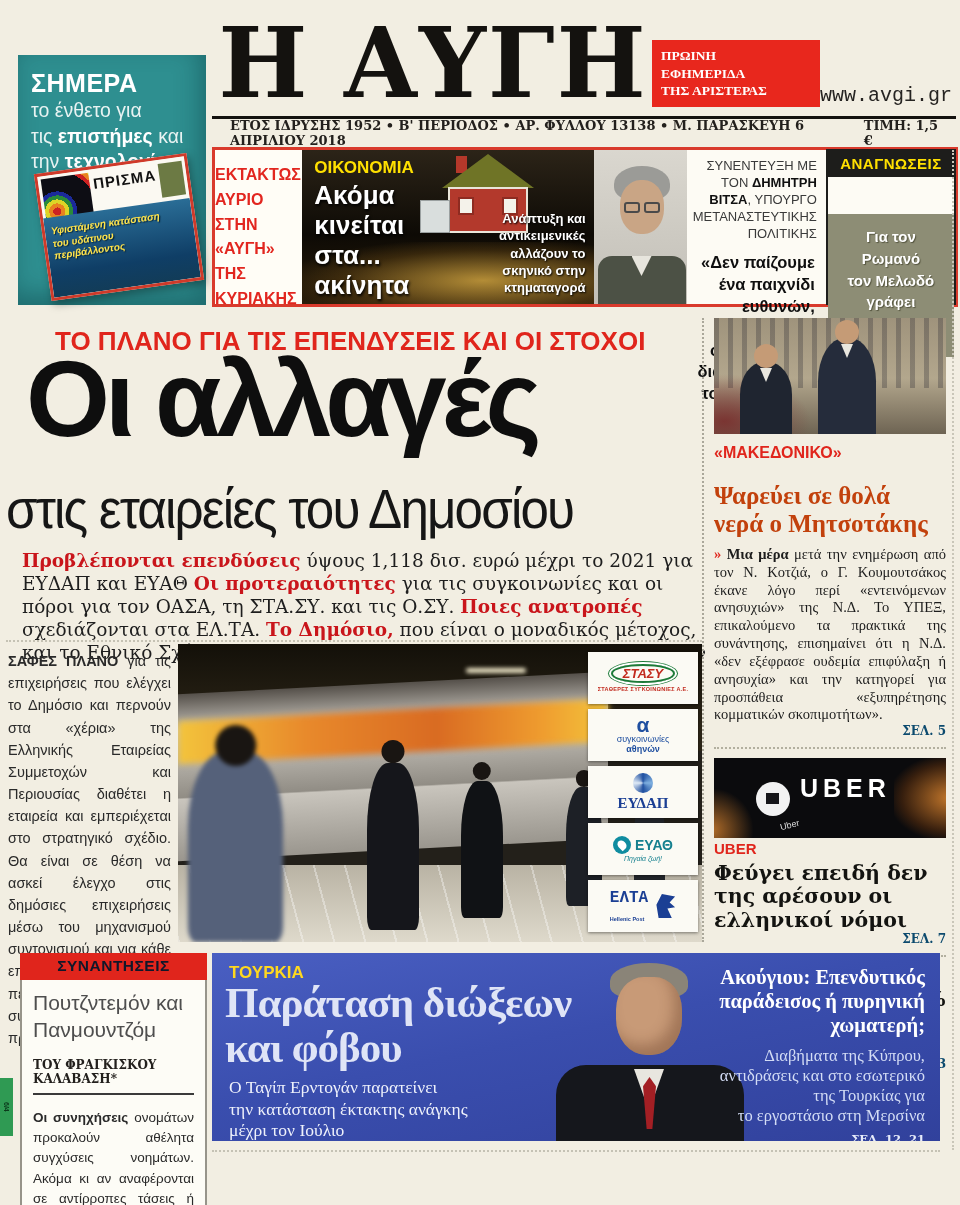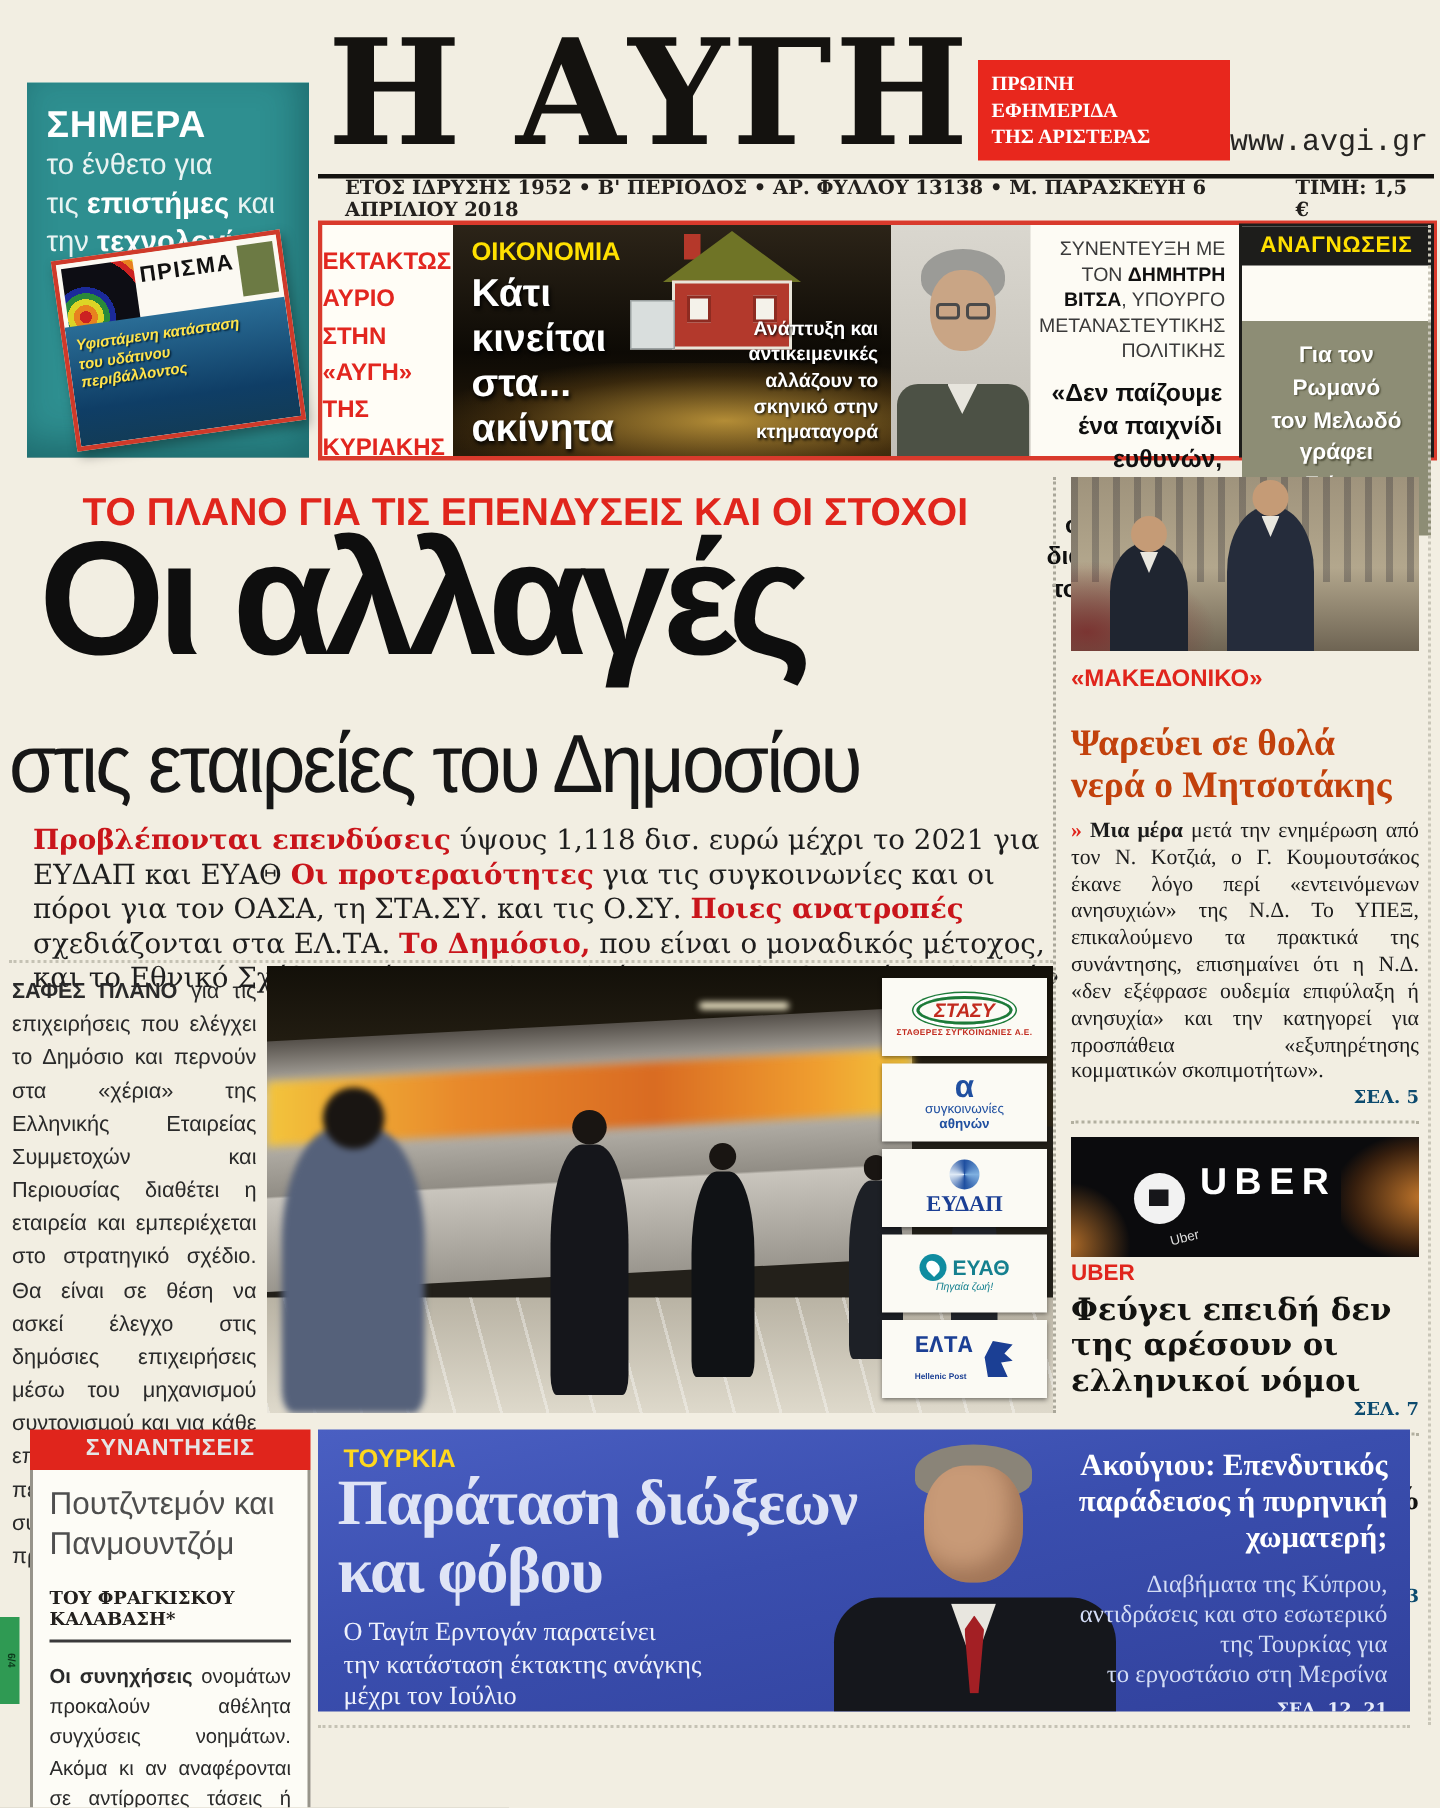"Κάτι" div.econ-headline { text: Κάτι -> Ακόμα }
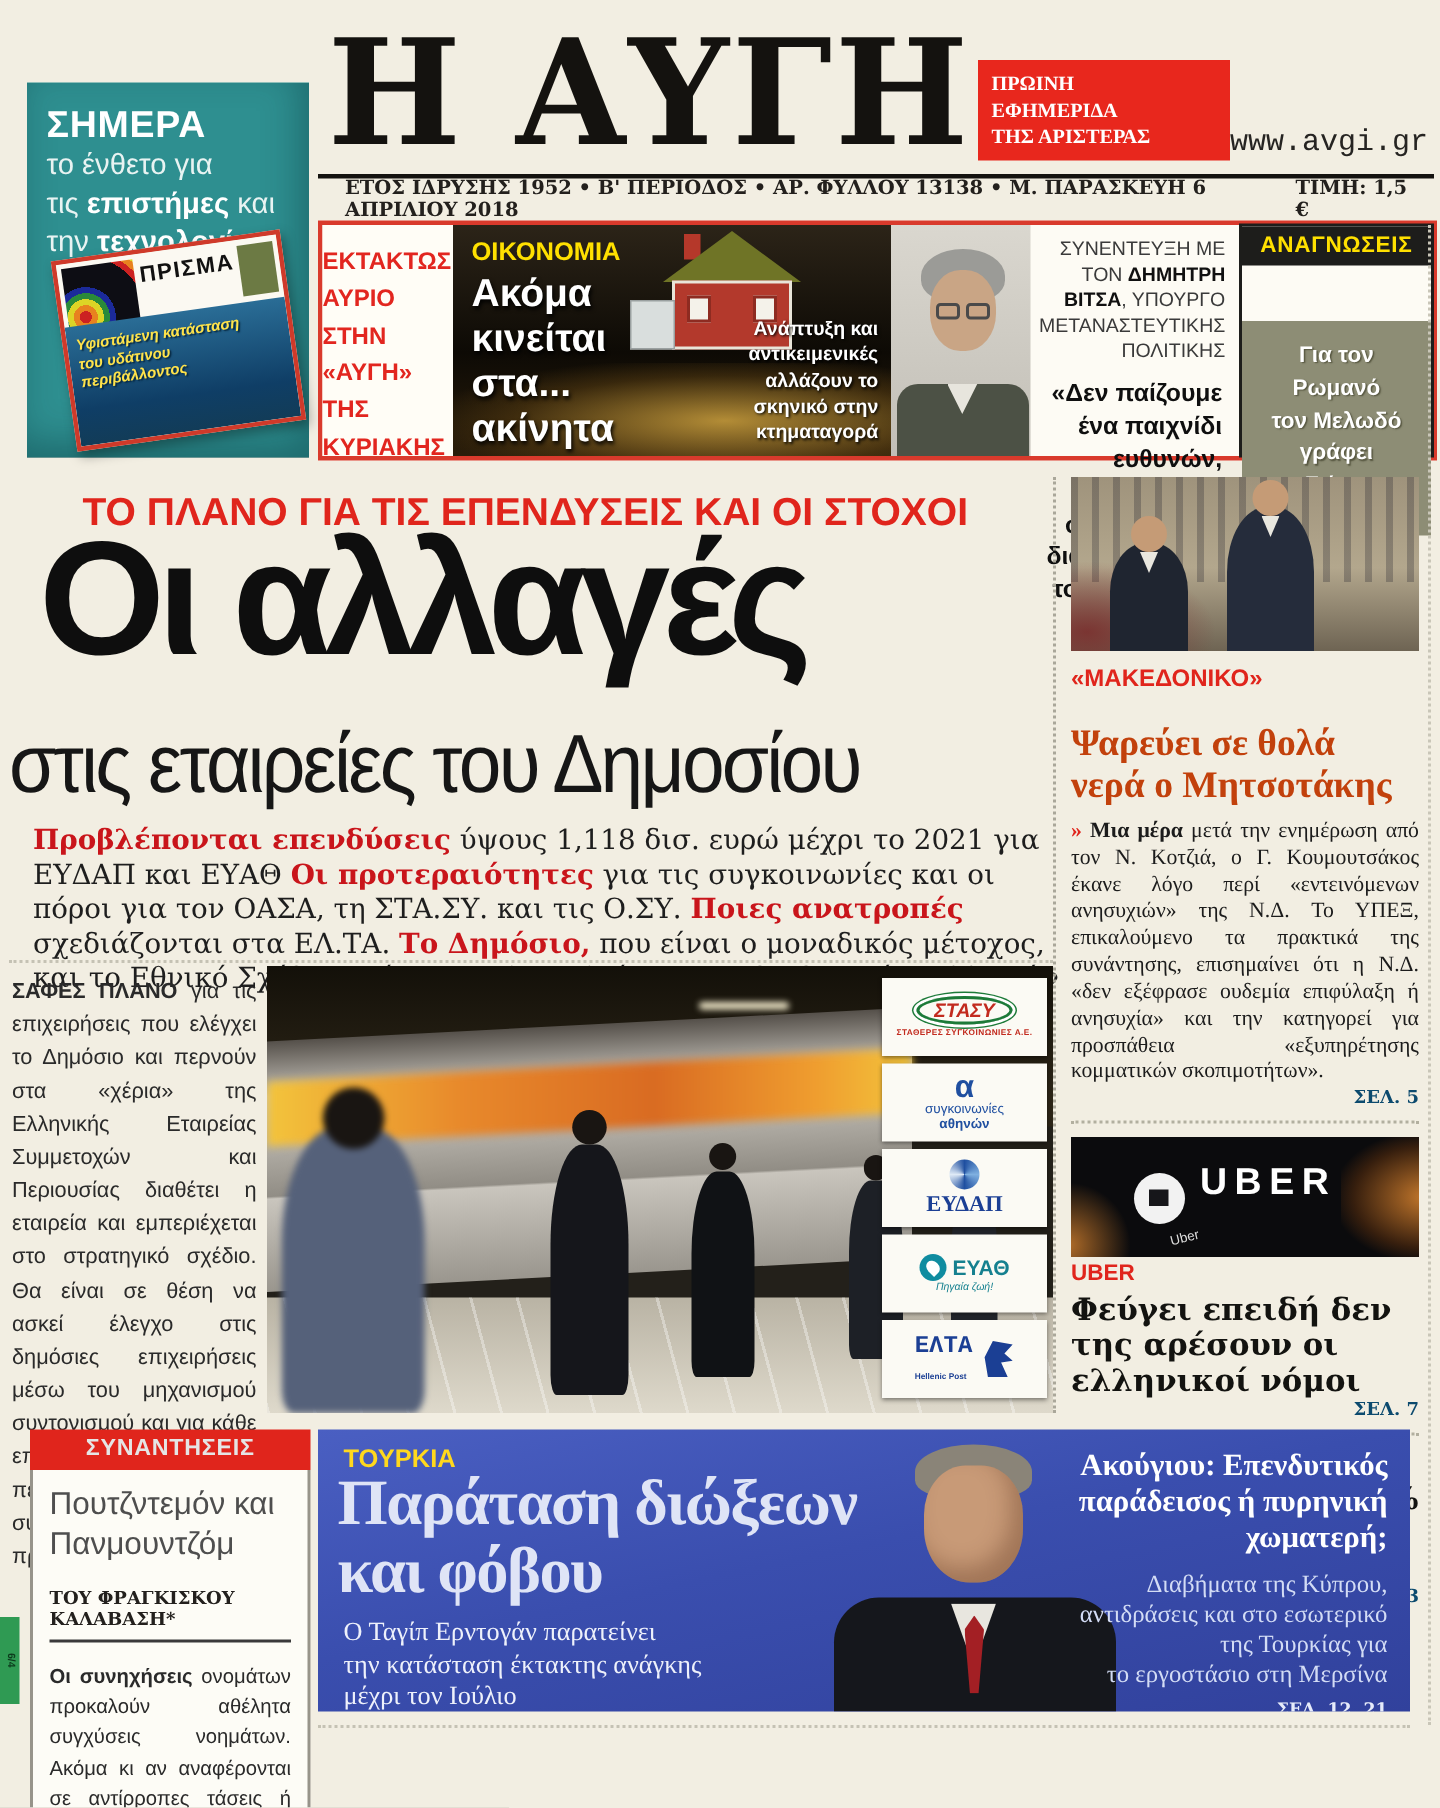"ΣΥΝΑΝΤΗΣΕΙΣ" .meet-head { color: #e5e5e5 -> #0f172a }
